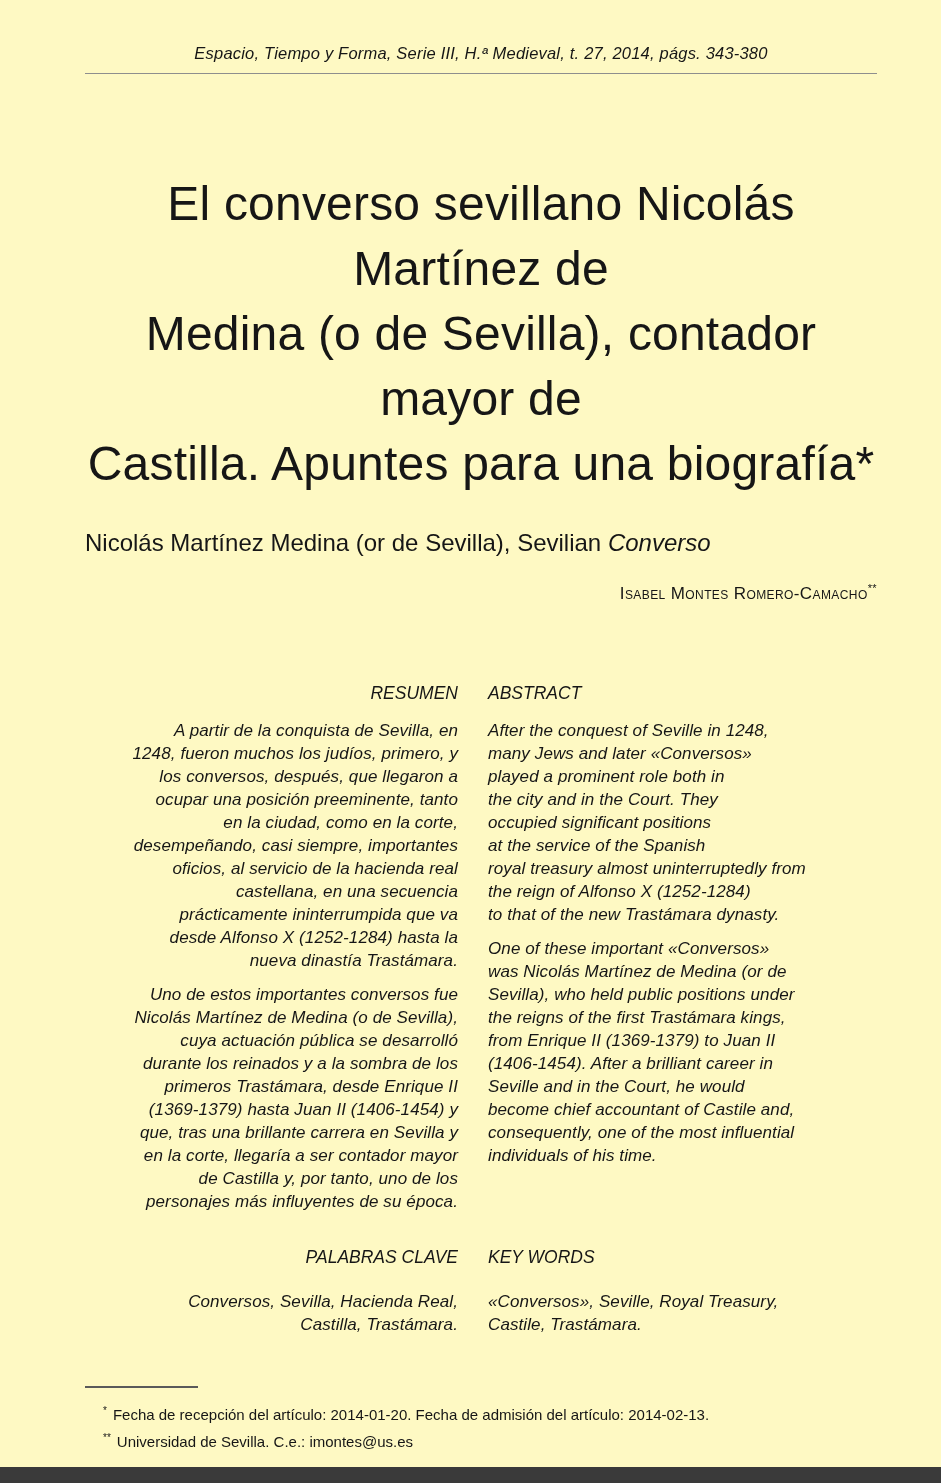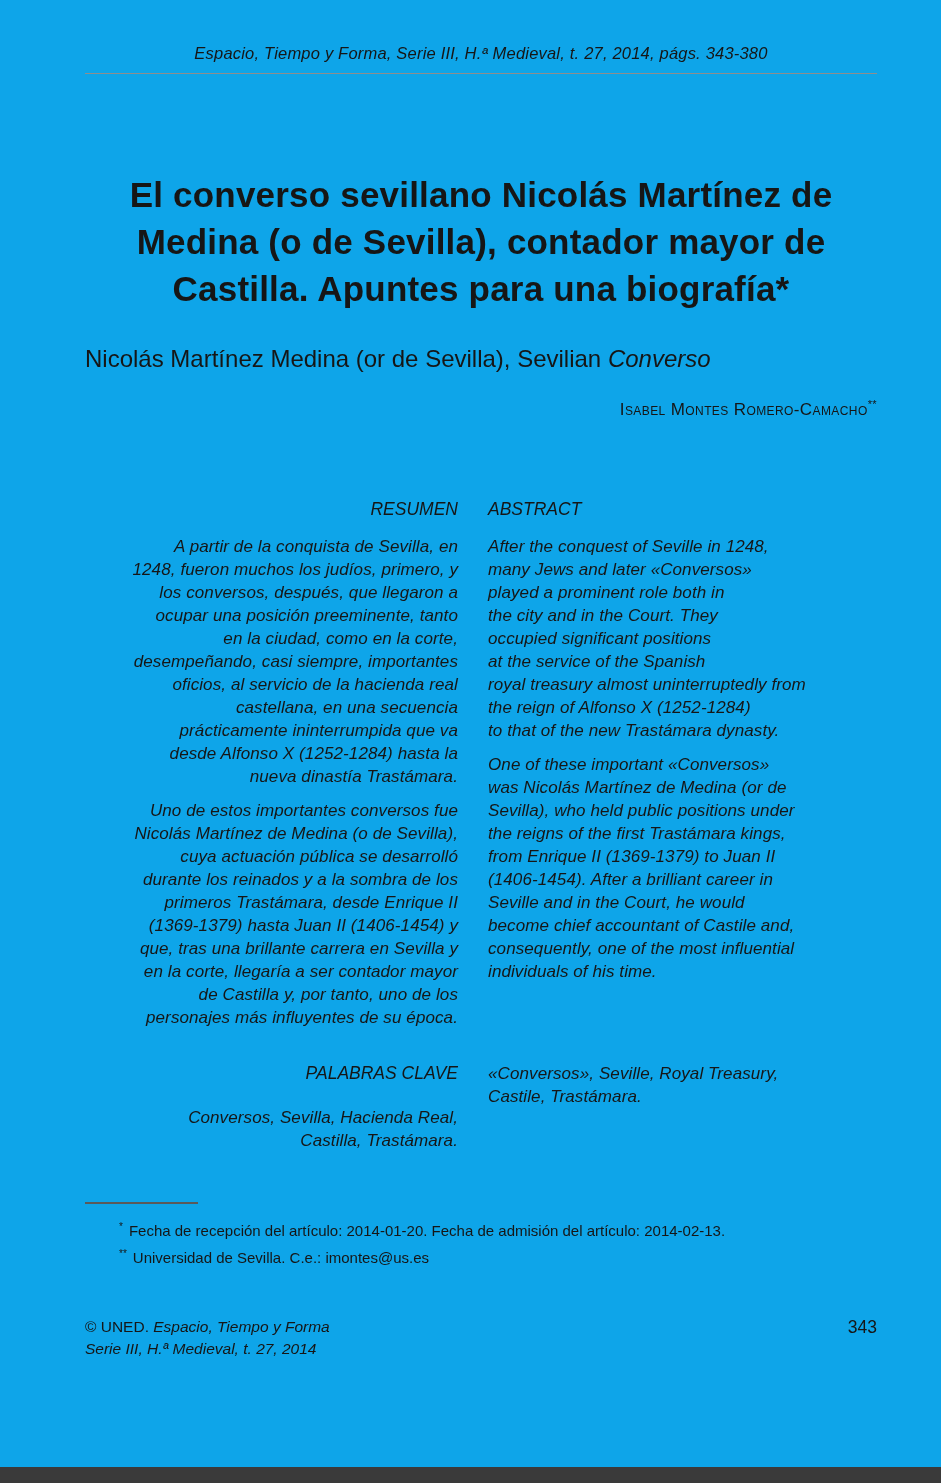"Espacio, Tiempo y Forma, Serie" .page { background: #0ea5e9 -> #fef9c3 }
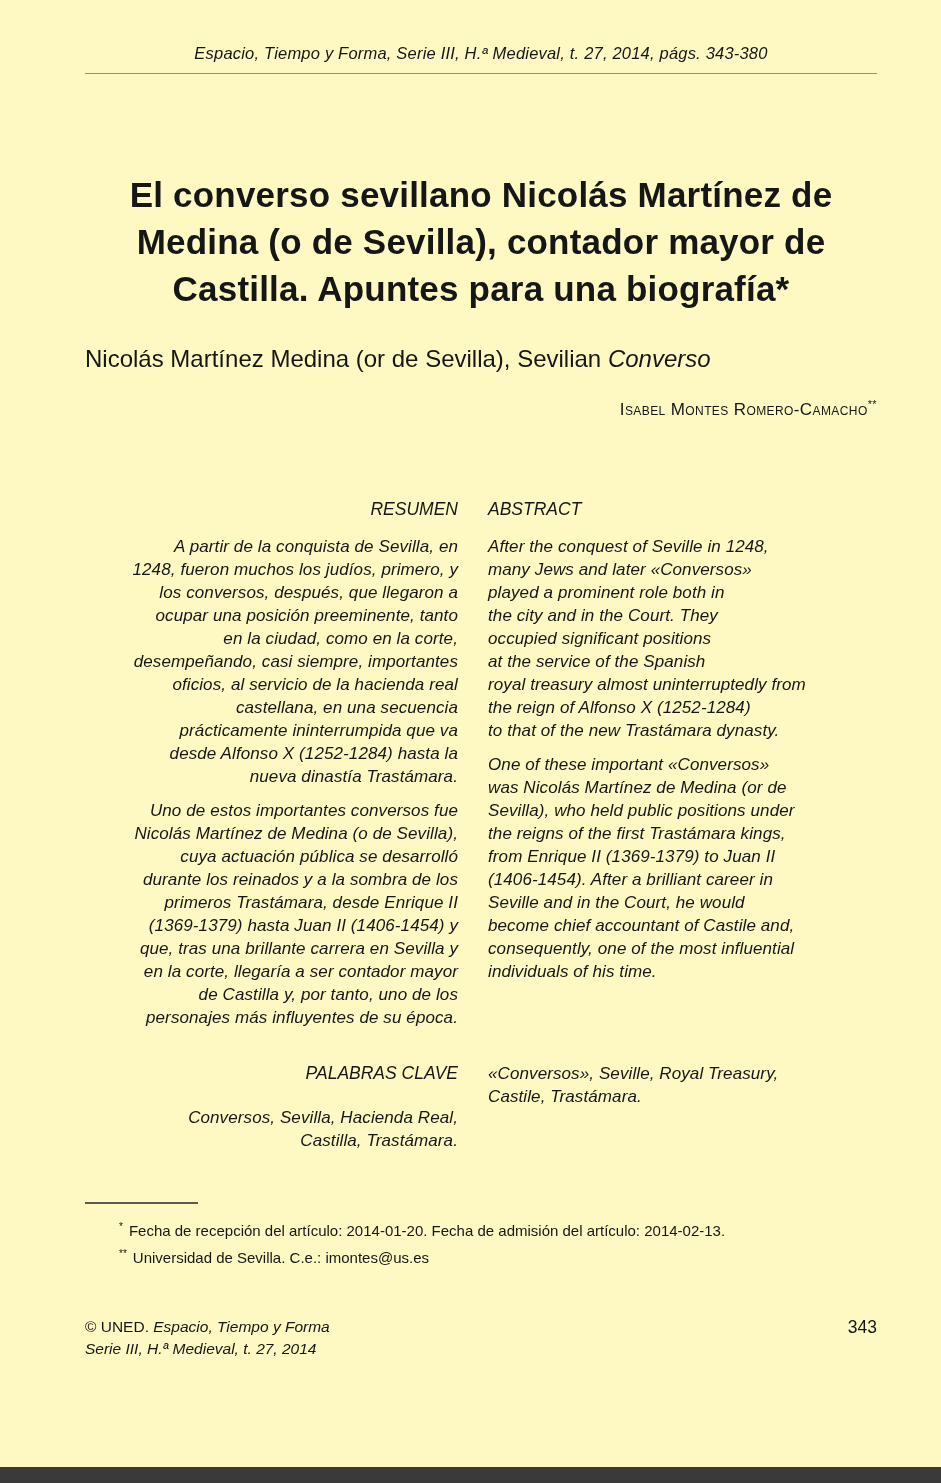"El converso sevillano Nicolás Martínez" .title-es { font-size: 35px -> 48px; font-weight: 700 -> 400; line-height: 47px -> 65px }
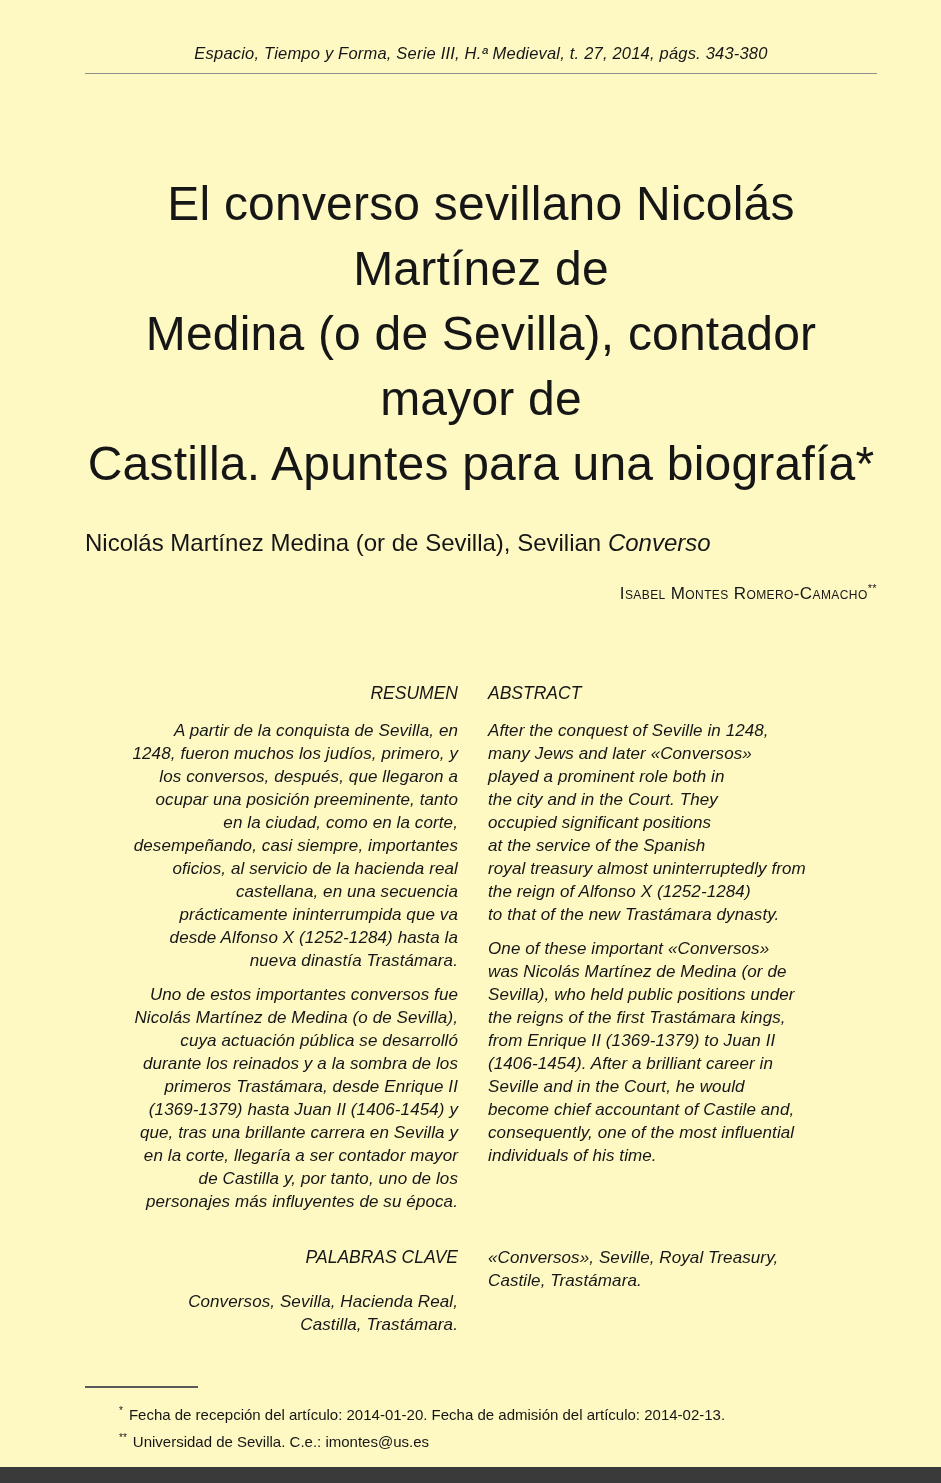"KEY WORDS" h3.col-heading { html: none -> <h3>KEY WORDS</h3> }
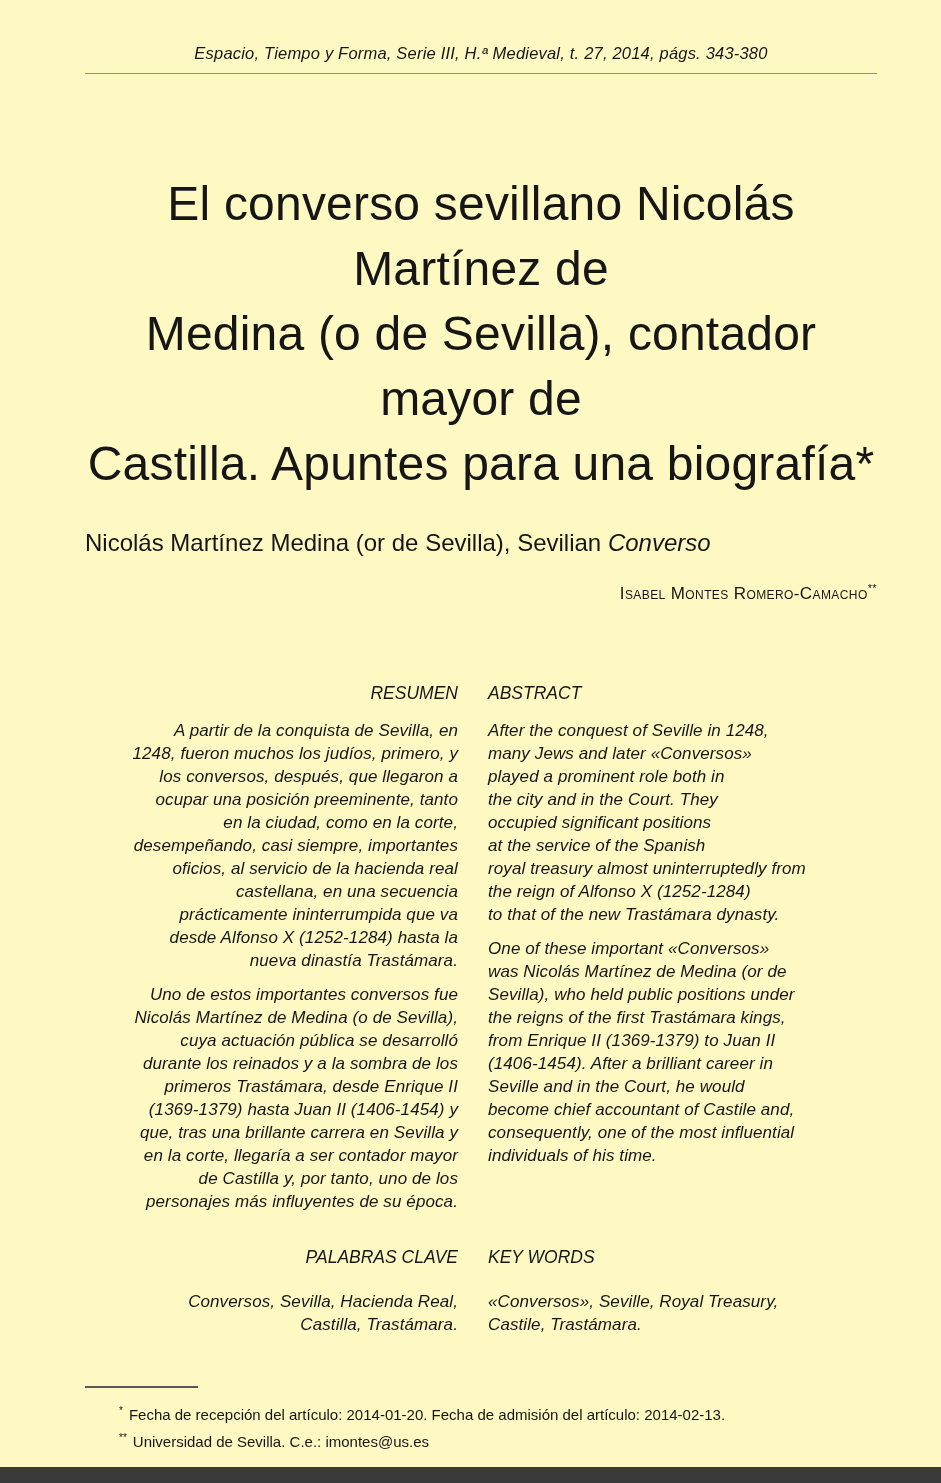"* Fecha de recepción del" .footnote { margin-left: 16px -> none }
